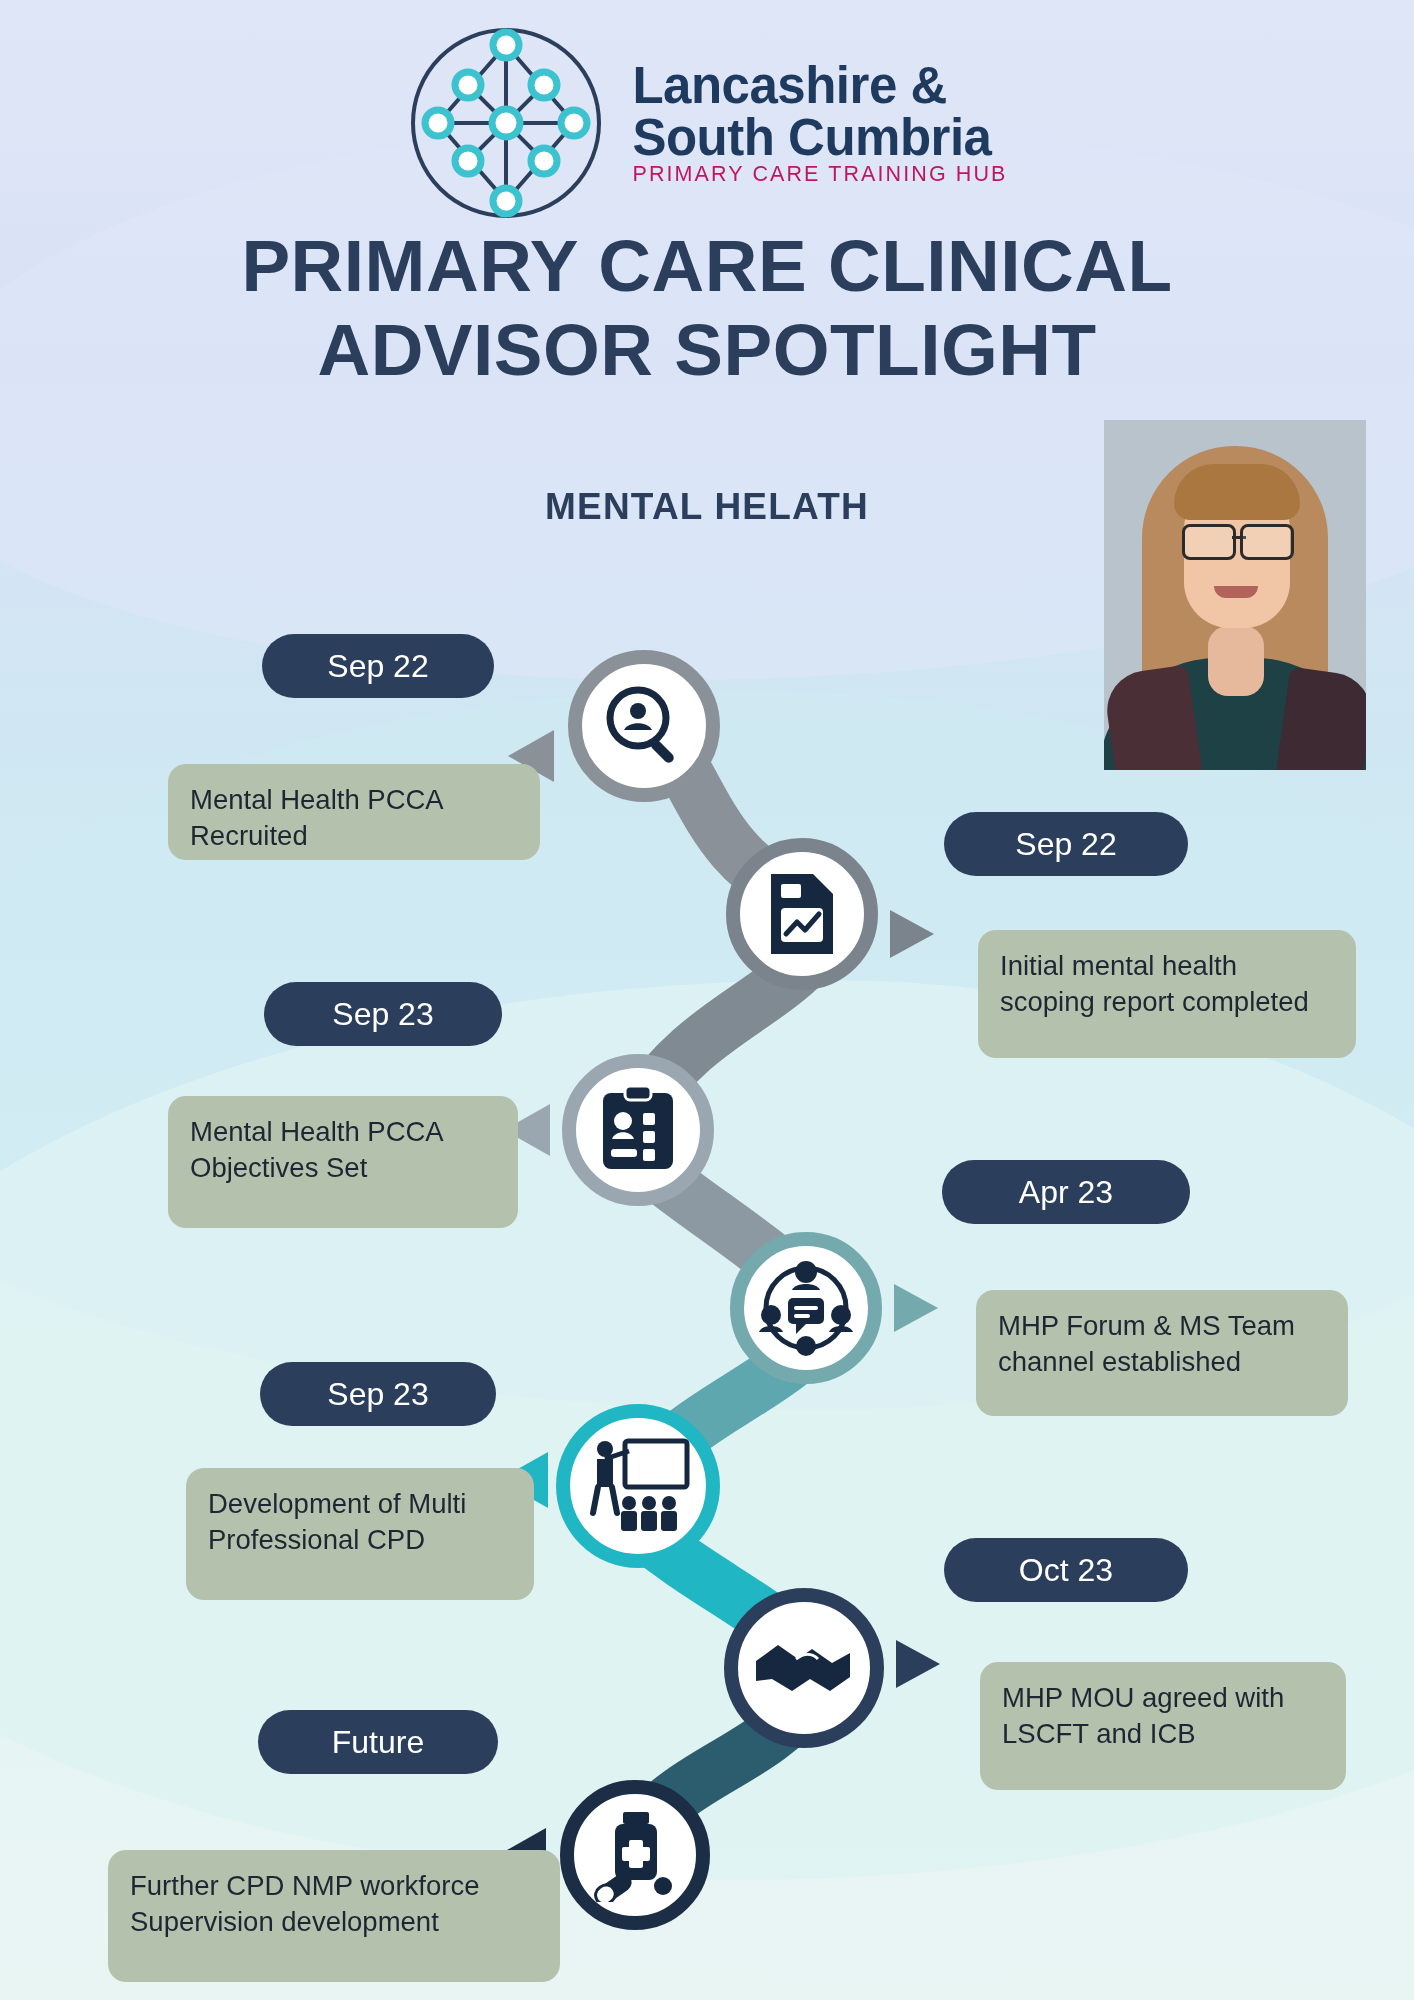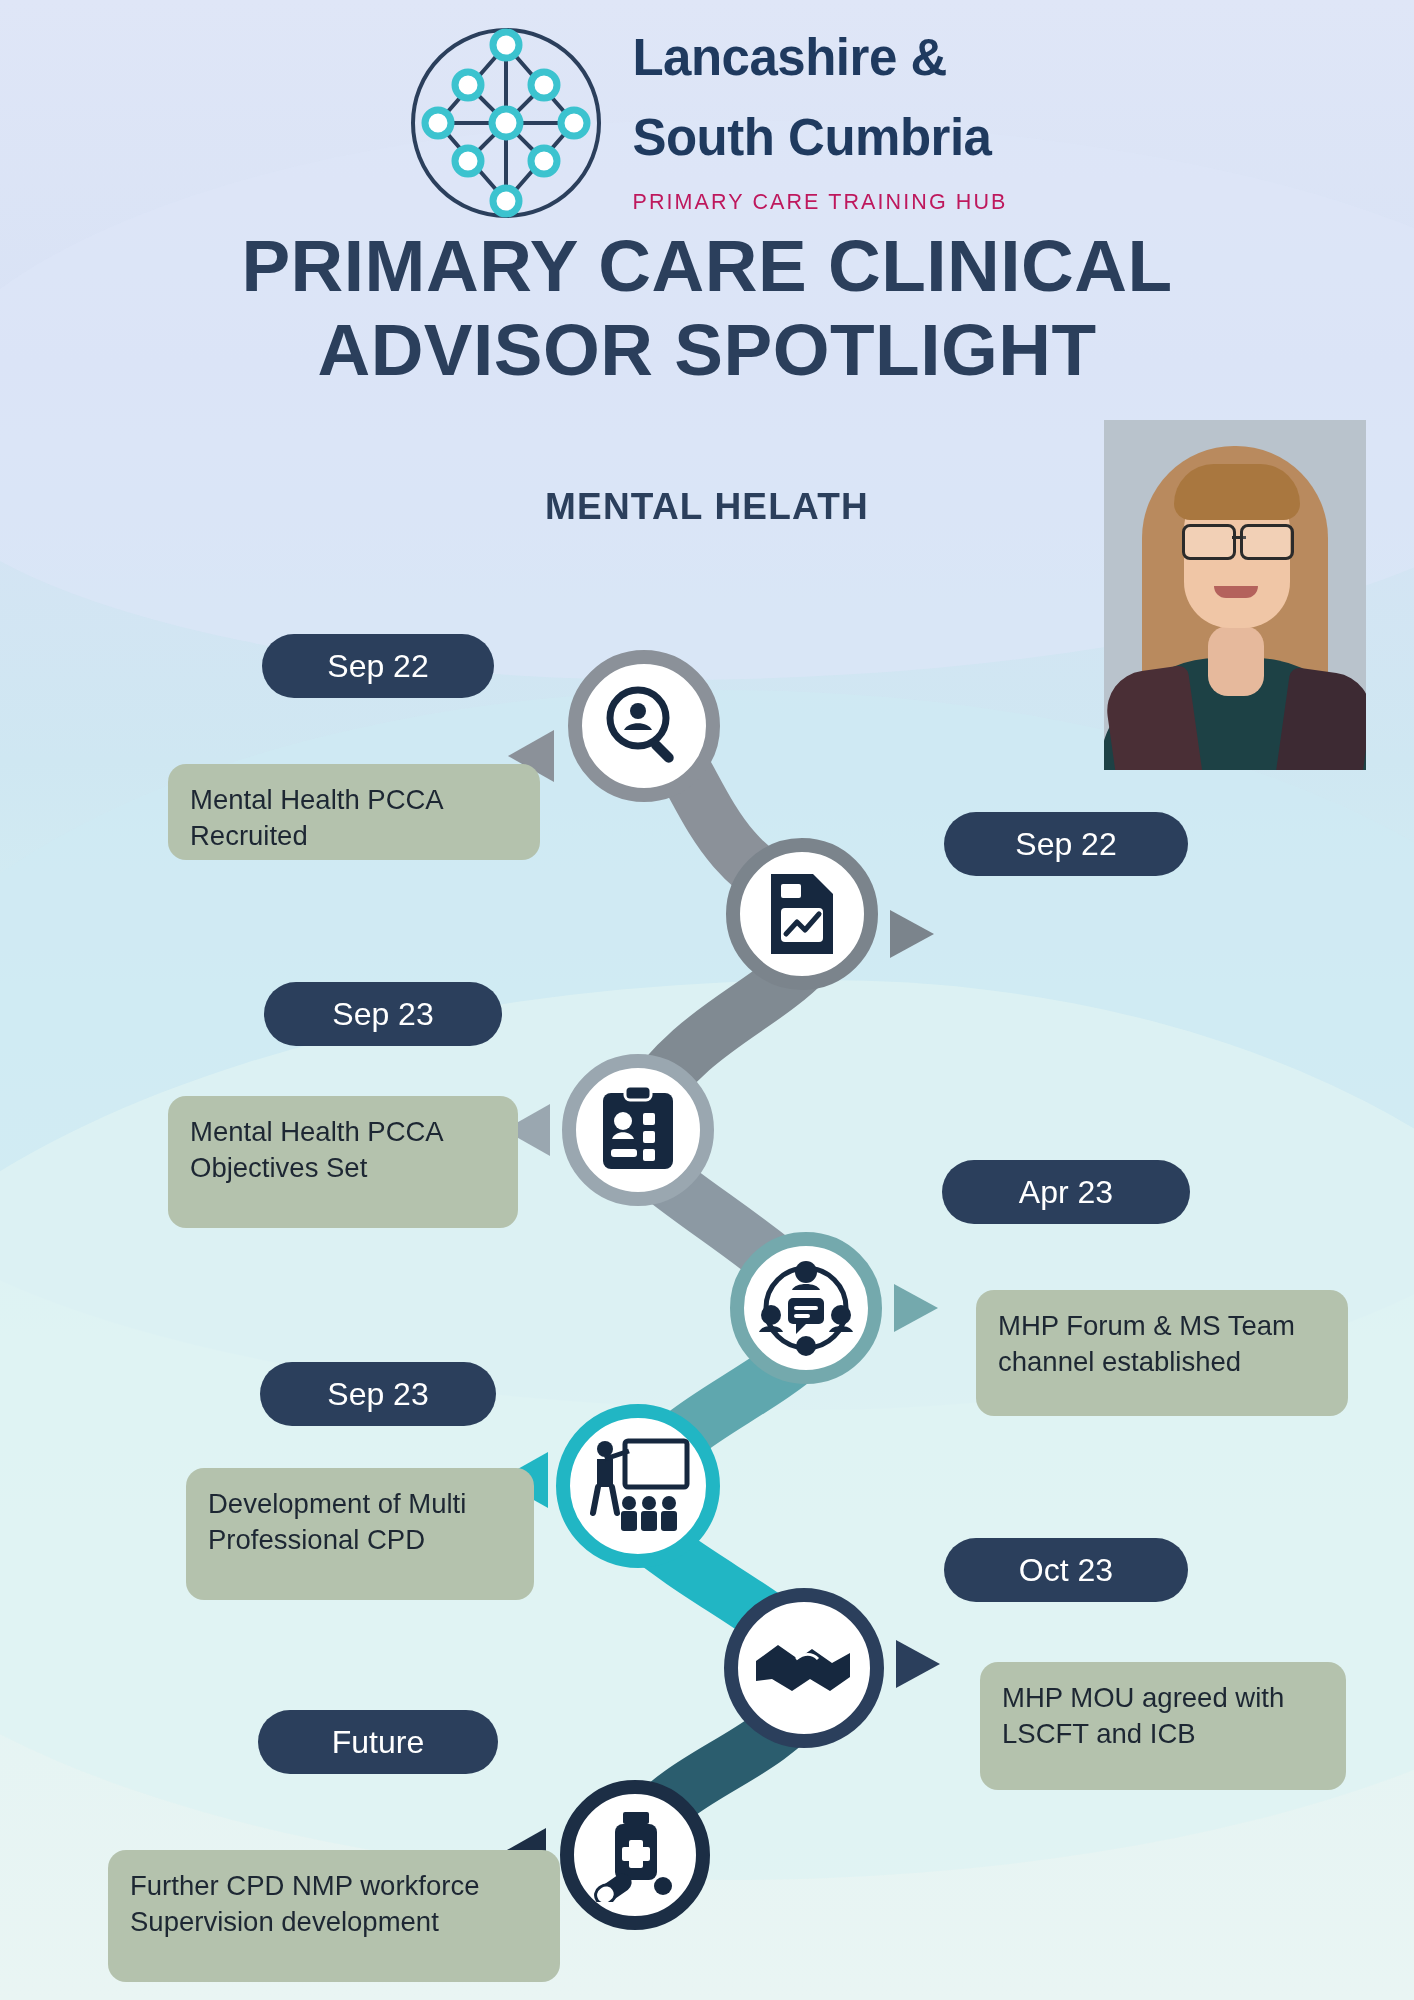"Lancashire &" .logo-text { gap: 28px -> none }
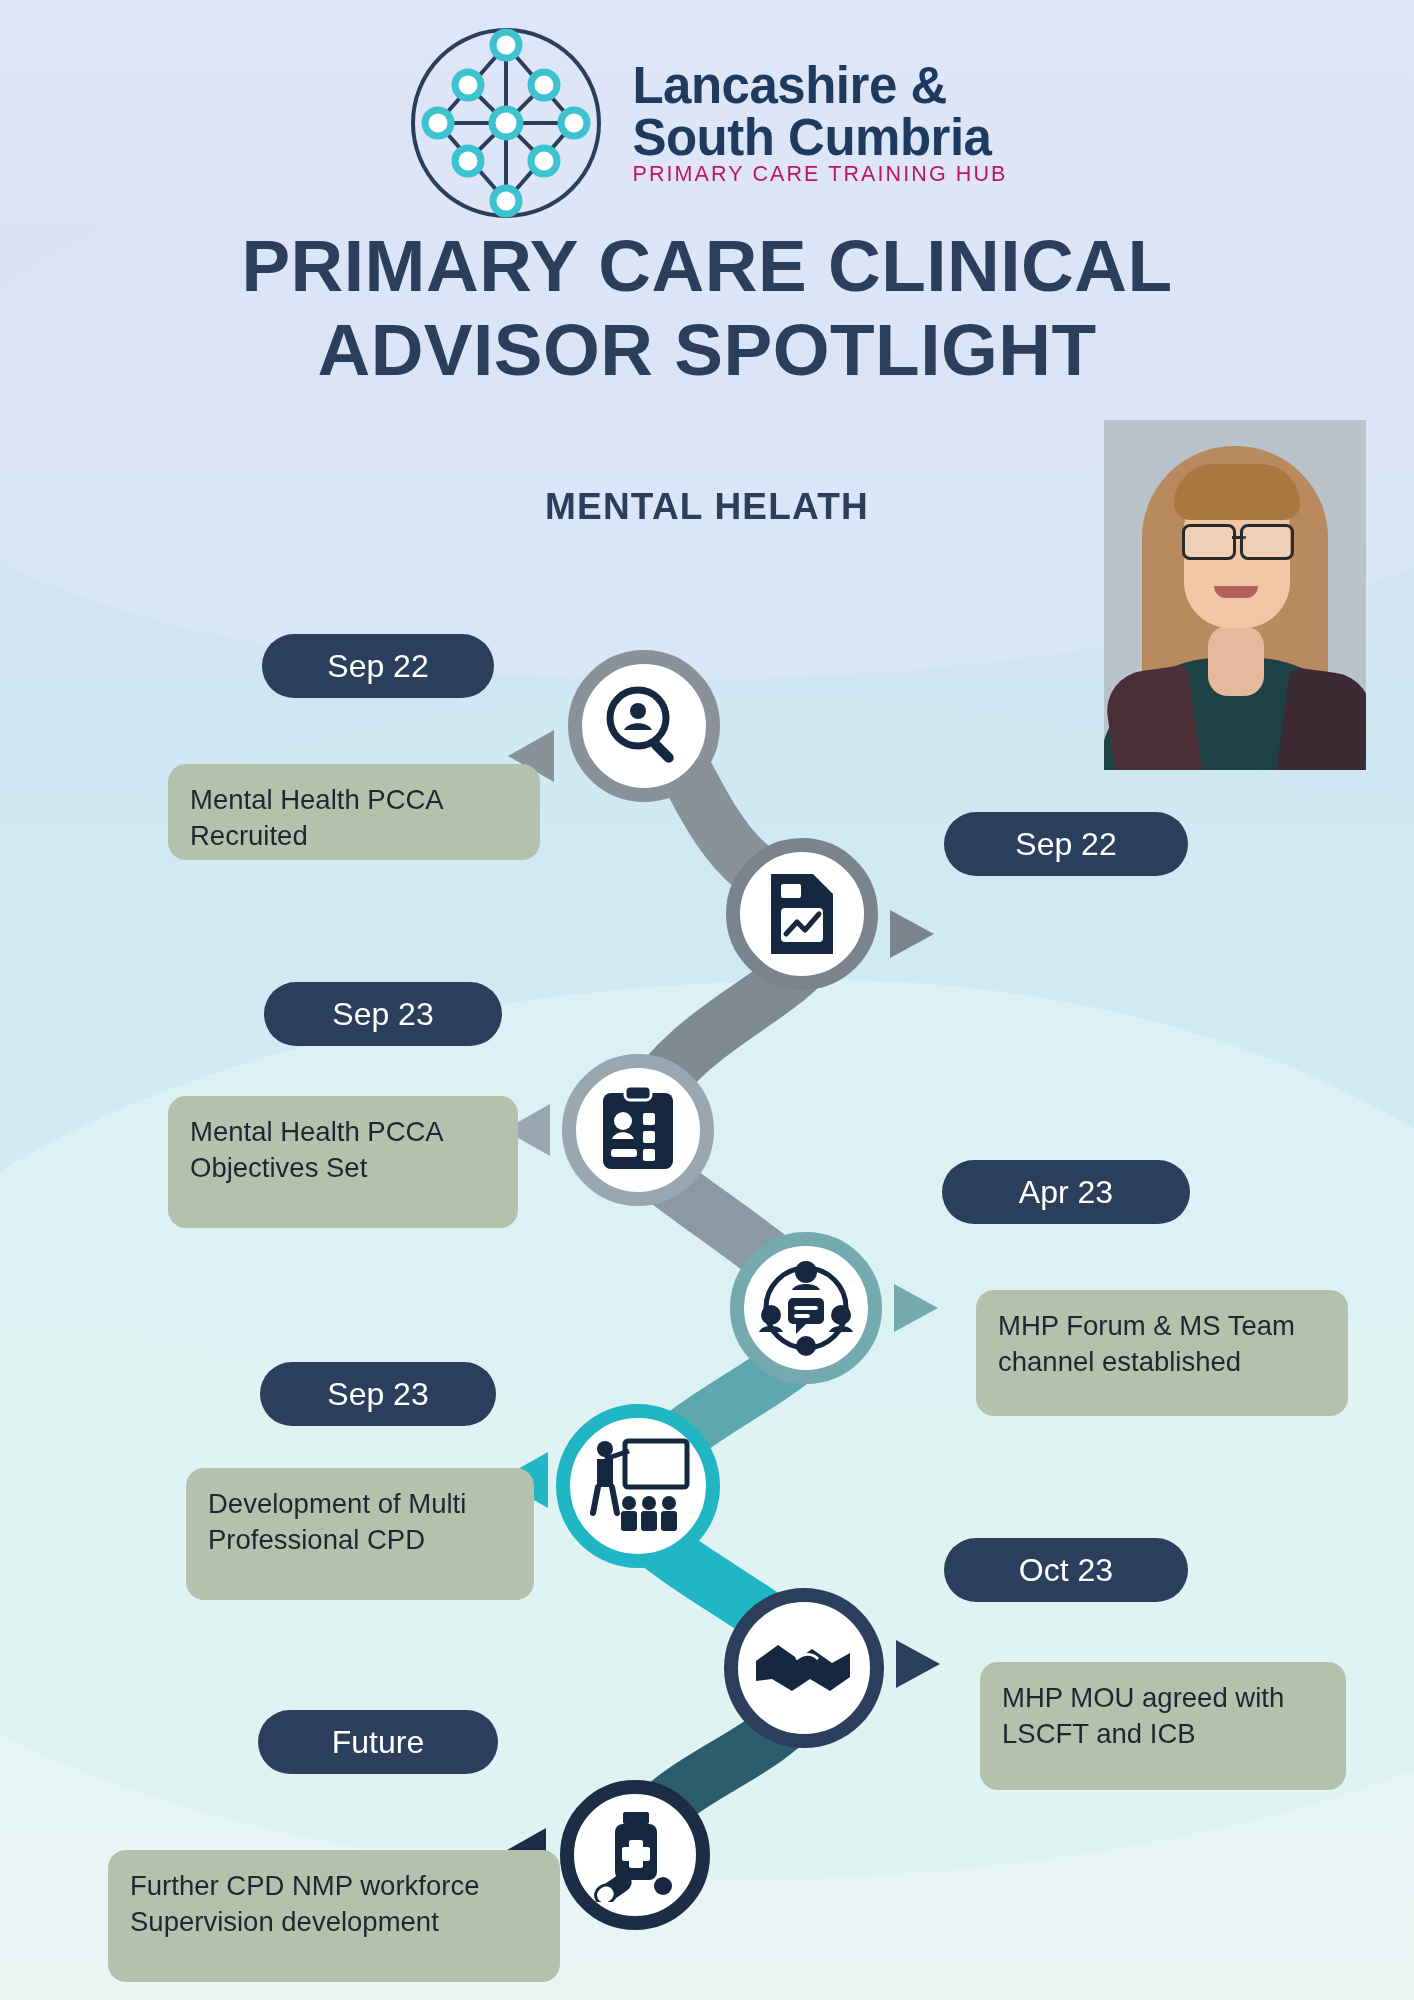"Initial mental health scoping report" div.note { html: none -> <div>Initial mental health scoping report completed</div> }
